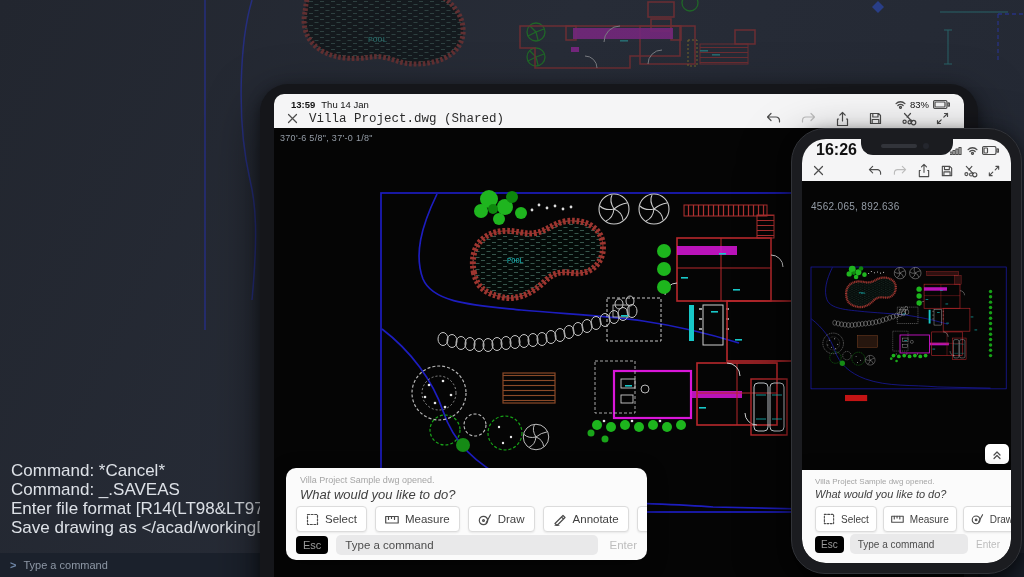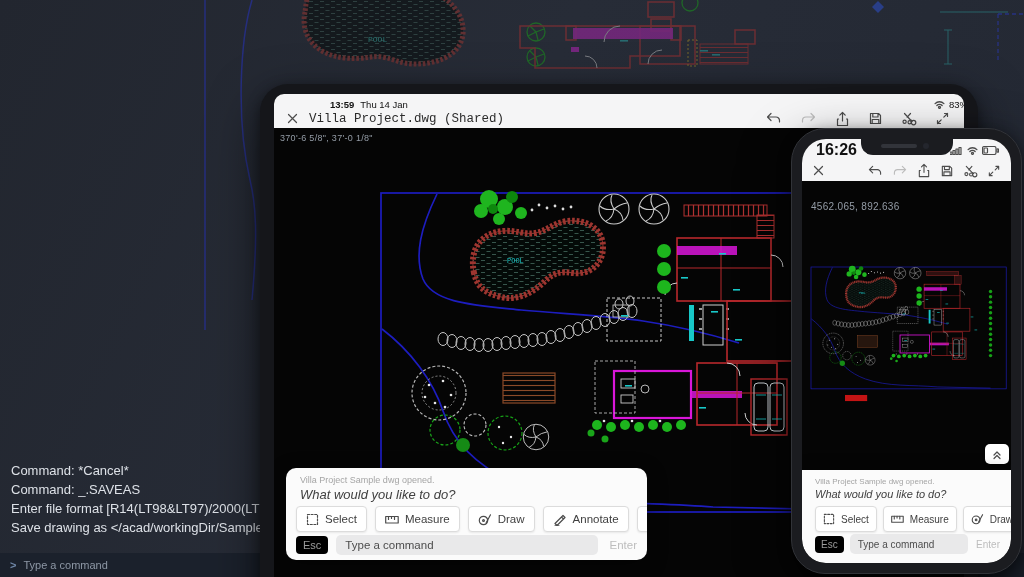"13:59" .tablet .statusrow { padding-left: 39px -> none }
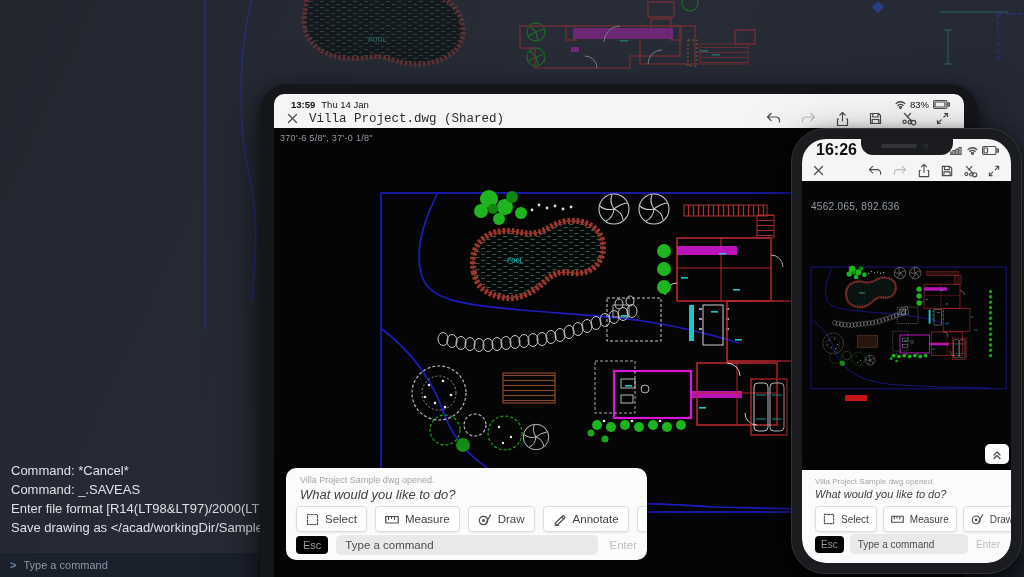"Command: *Cancel*" .cmd-history { font-size: 13px -> 17px }
